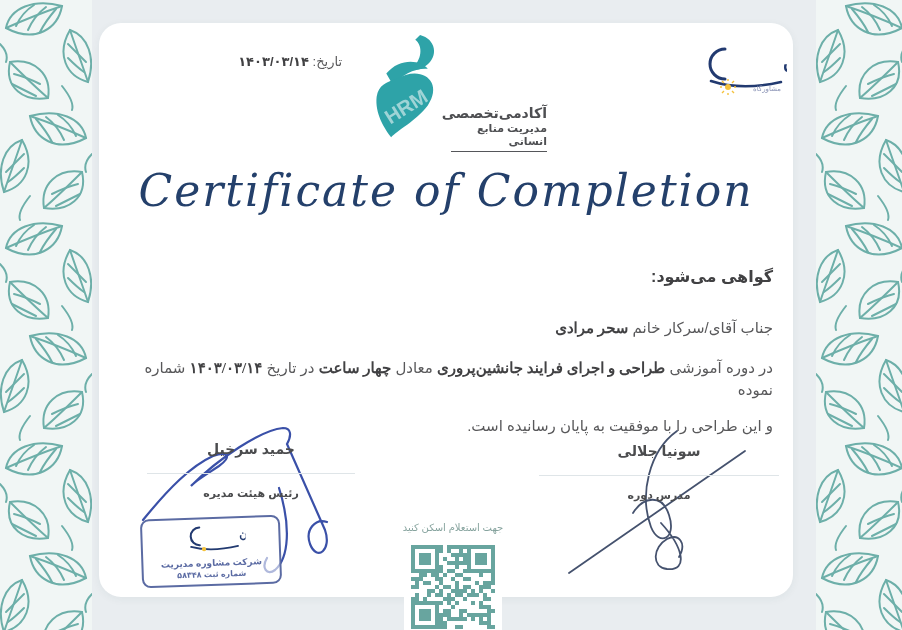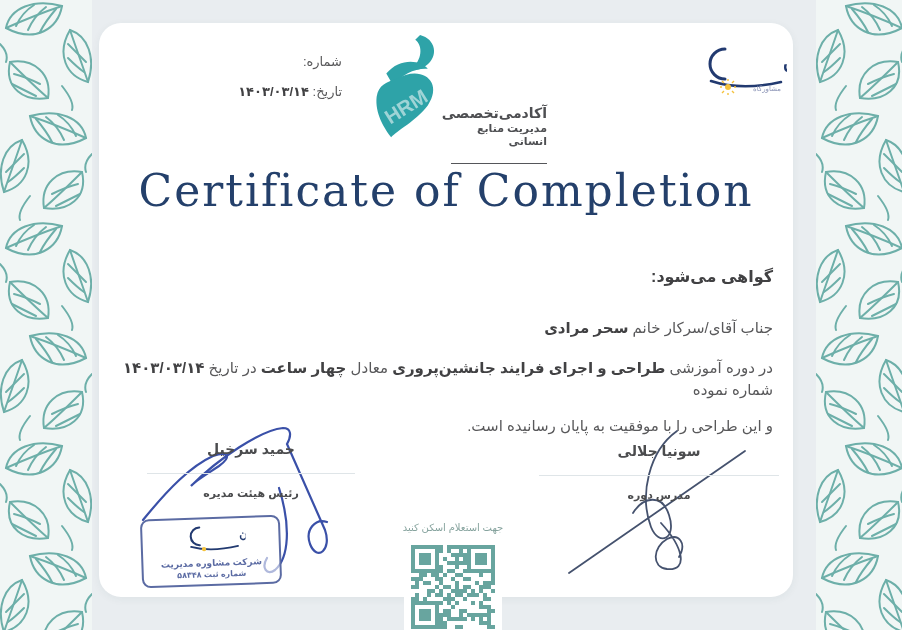"شماره:" div { html: <div> <span>شماره:</span> </div> -> none }
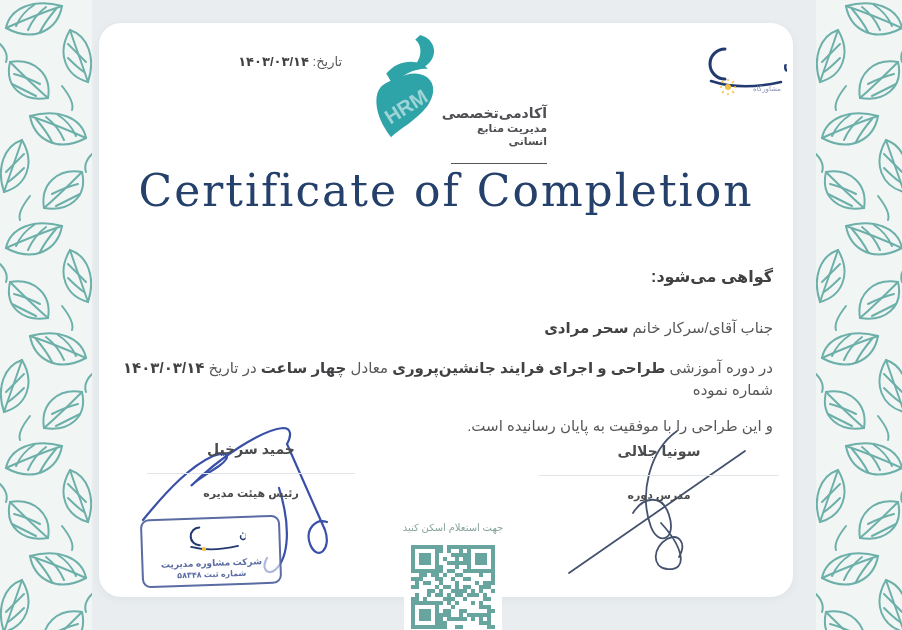"مدیریت منابع انسانی" .hrm-caption .l2 { padding-bottom: 15px -> 3px }
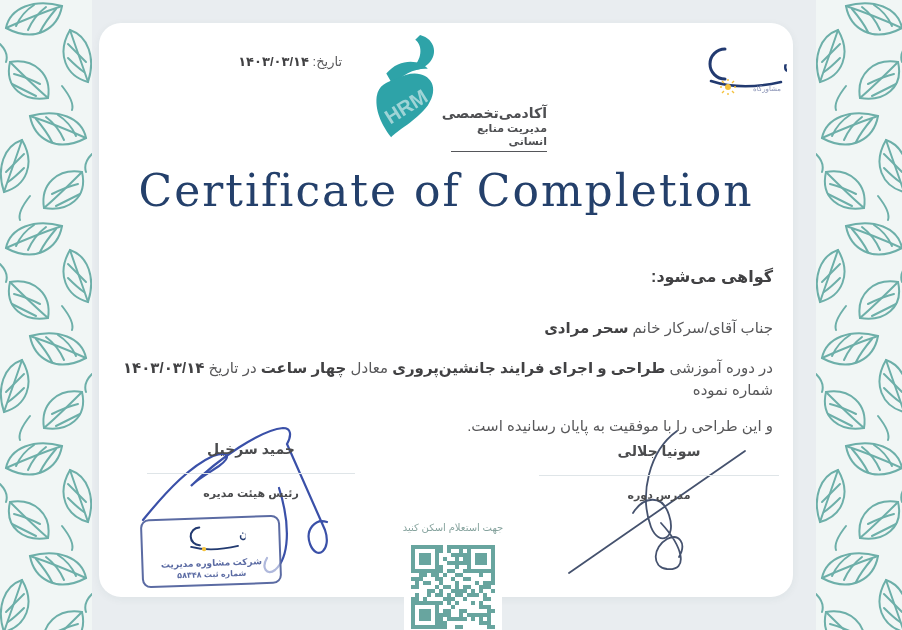"Certificate of Completion" .title { font-style: none -> italic }
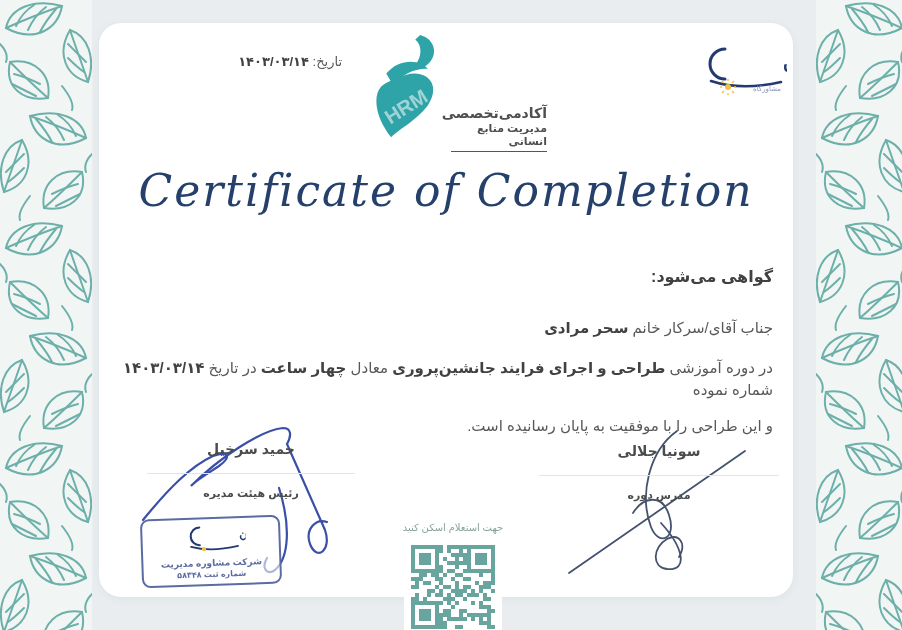"سحر مرادی" .body-text b { font-family: none -> Liberation Serif, serif }
